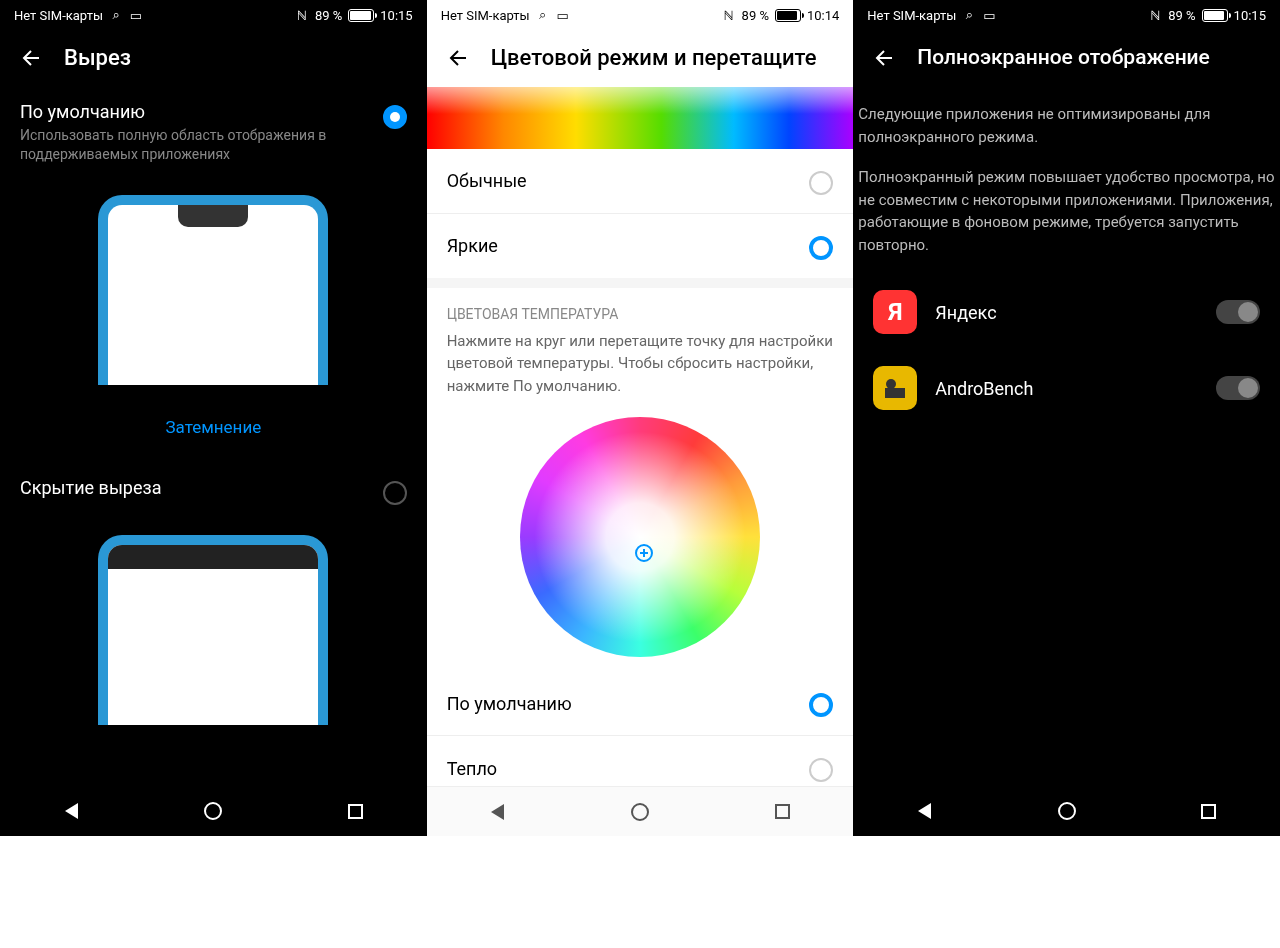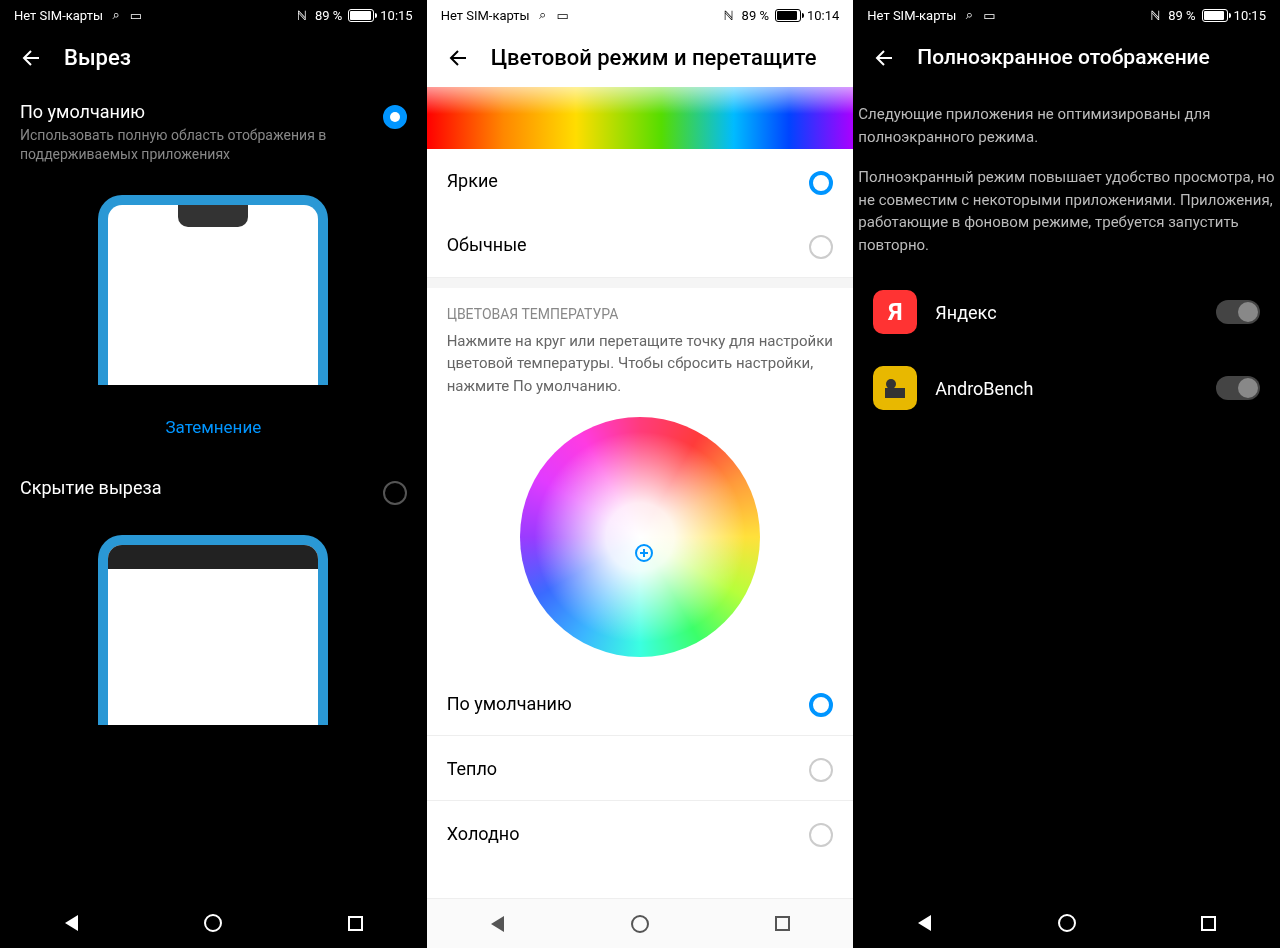"Нет SIM-карты" .phone { height: 948px -> 836px }
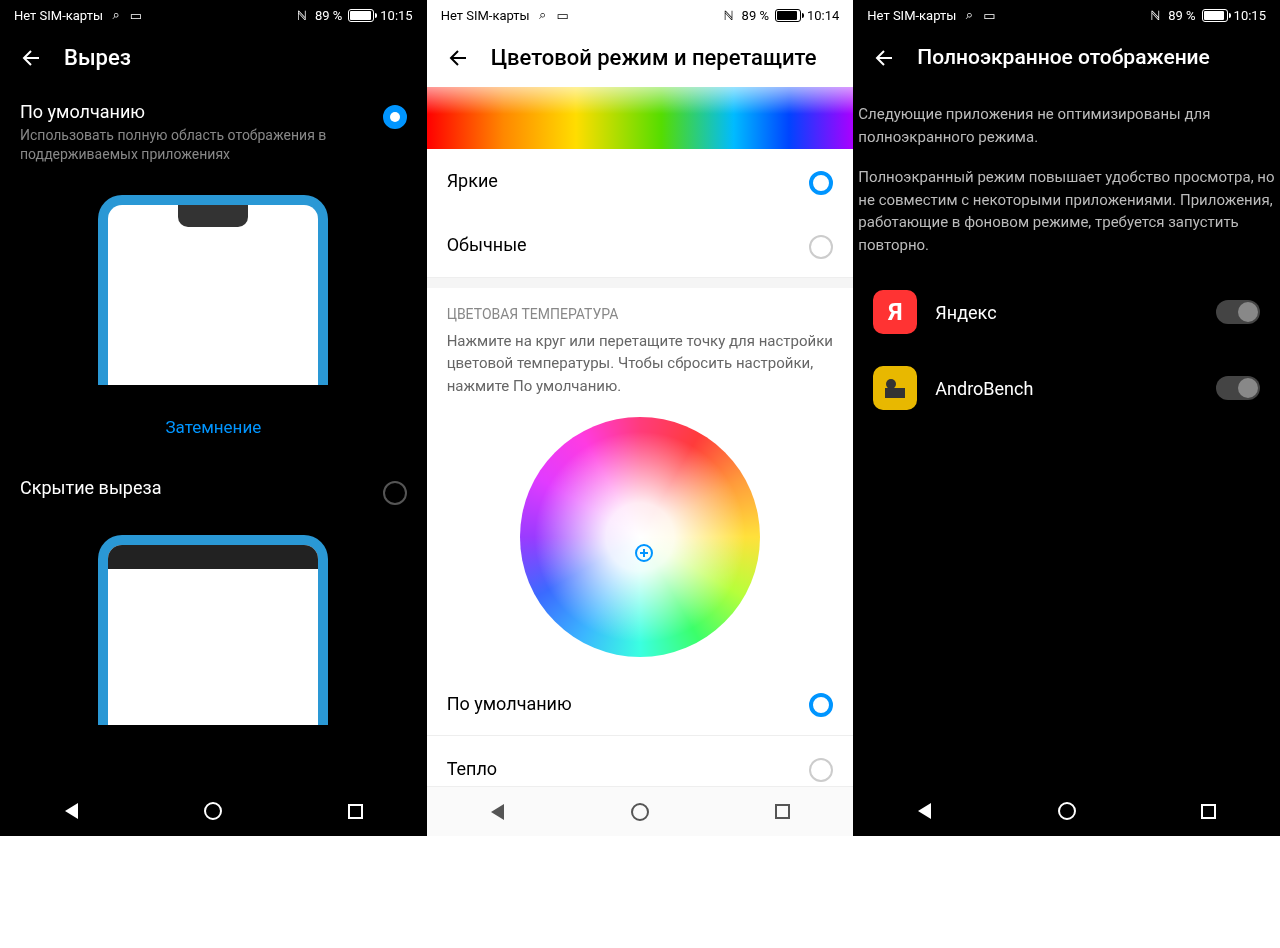"Яркие" div.simple-row { order: before "Обычные" -> after "Обычные" }
